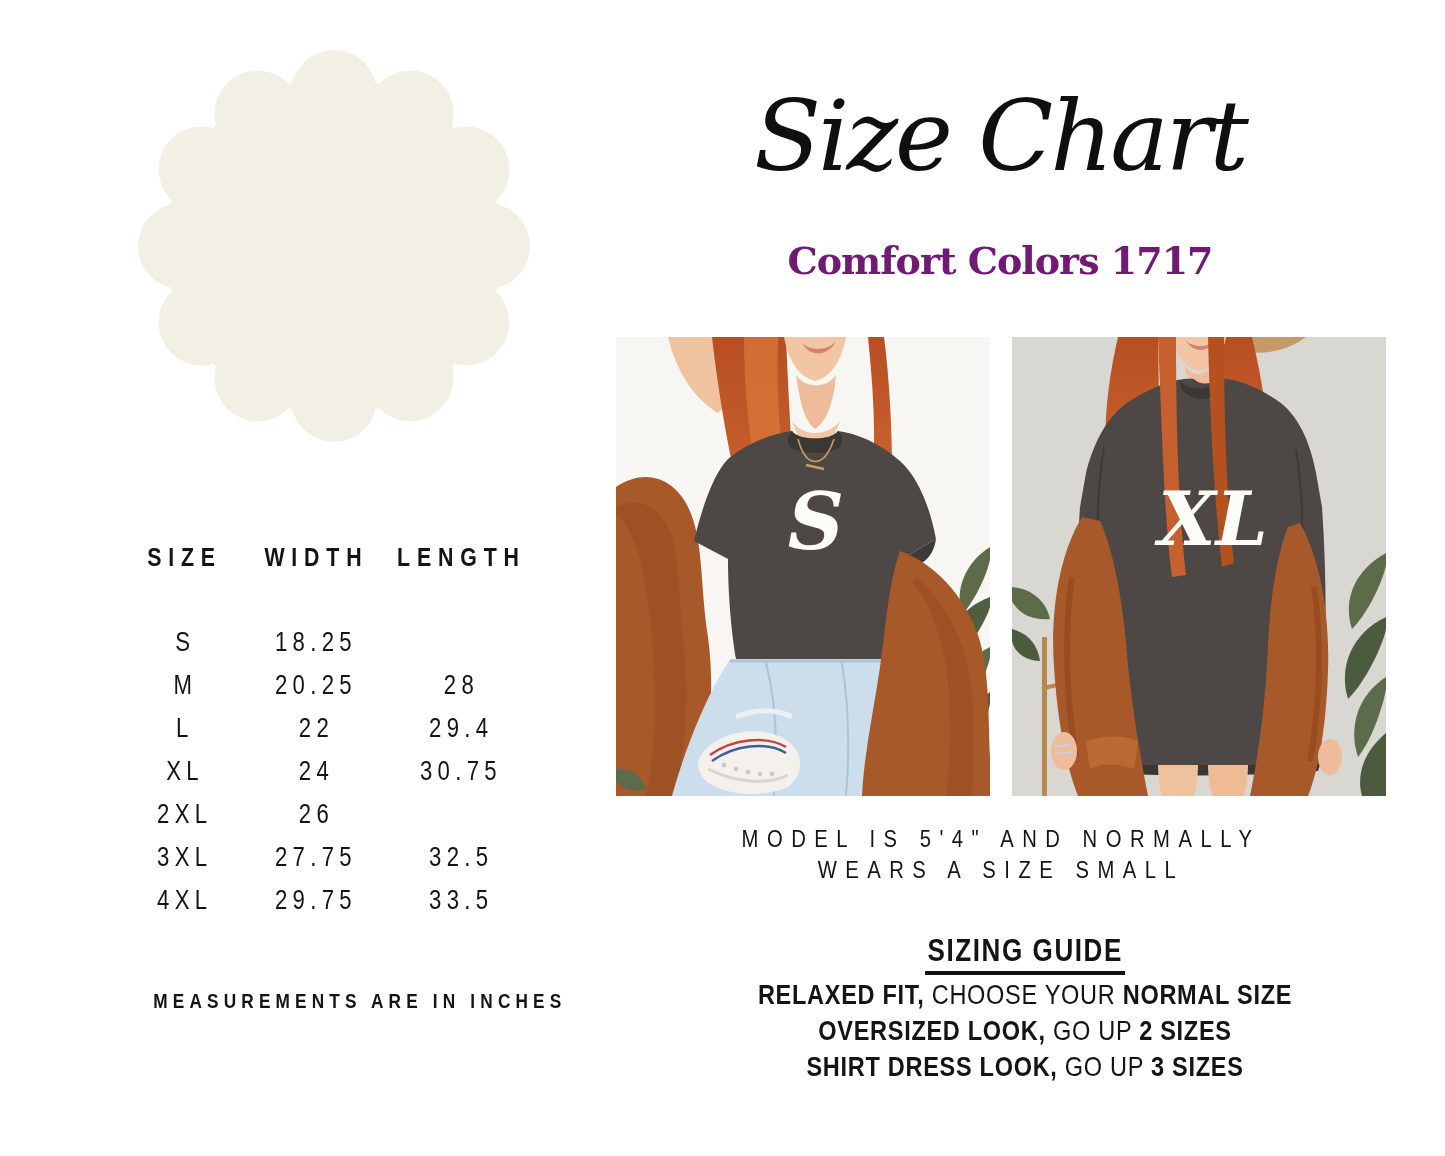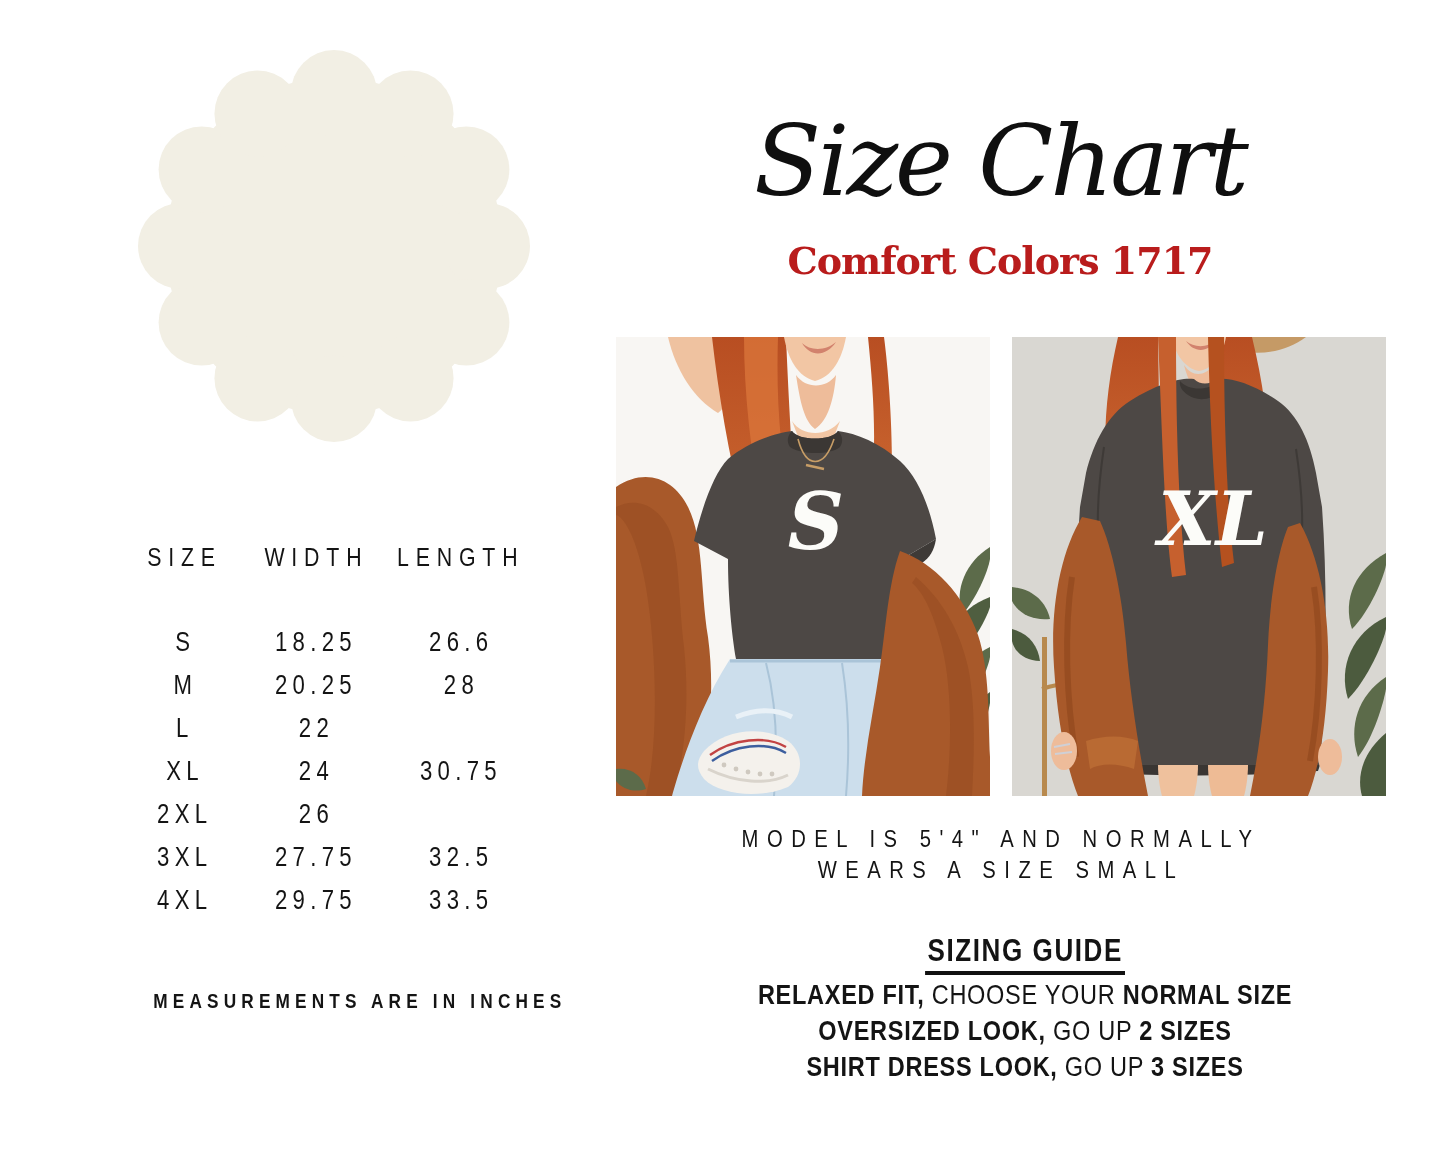"Size Chart" .title { top: 75px -> 50px }
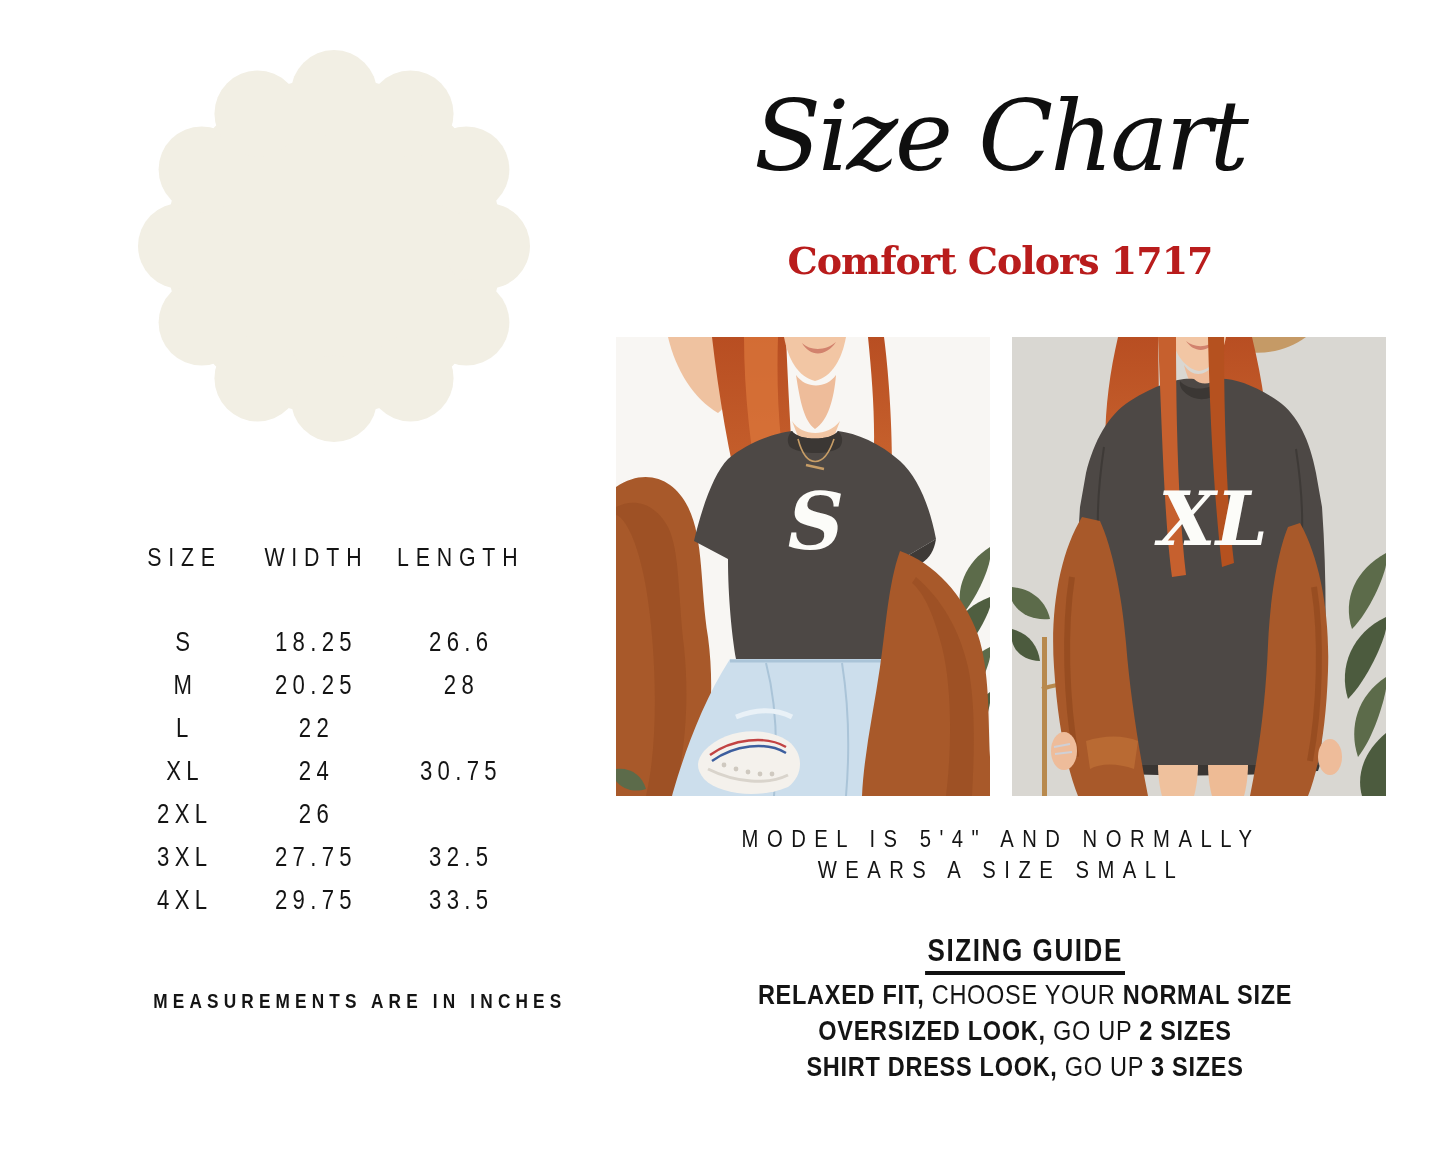"Comfort Colors 1717" .subtitle { color: #b91c1c -> #701a75 }
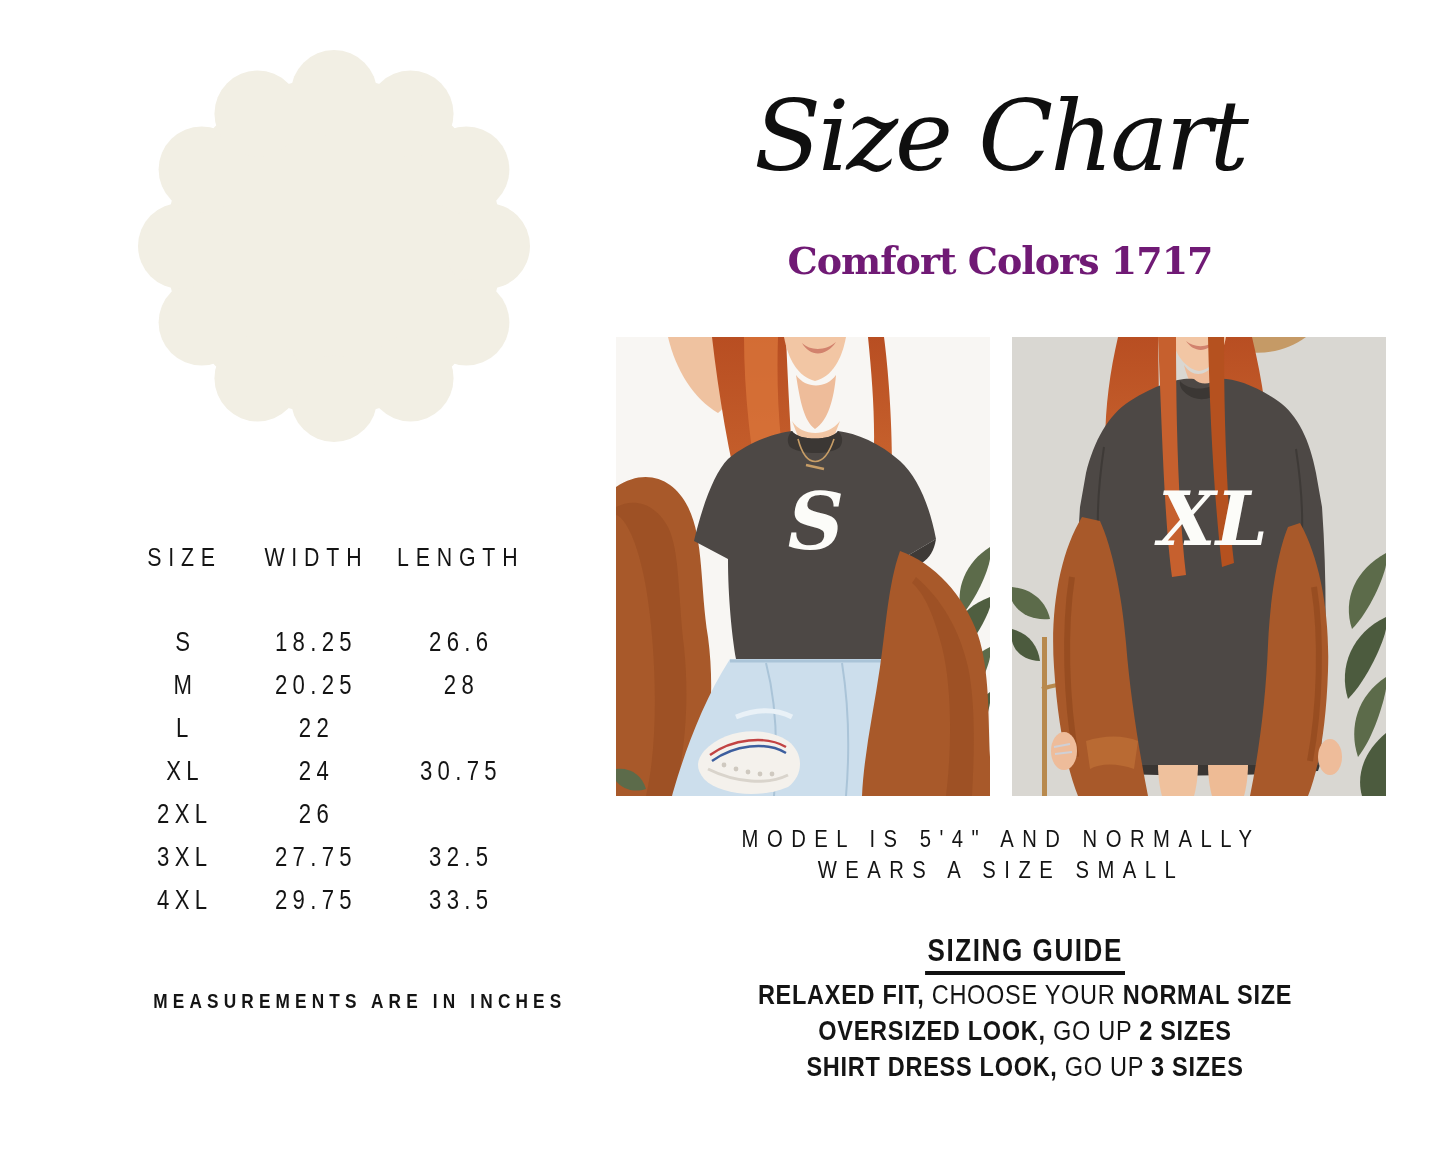"SIZE" .t-head .t-cell { font-weight: 400 -> 700 }
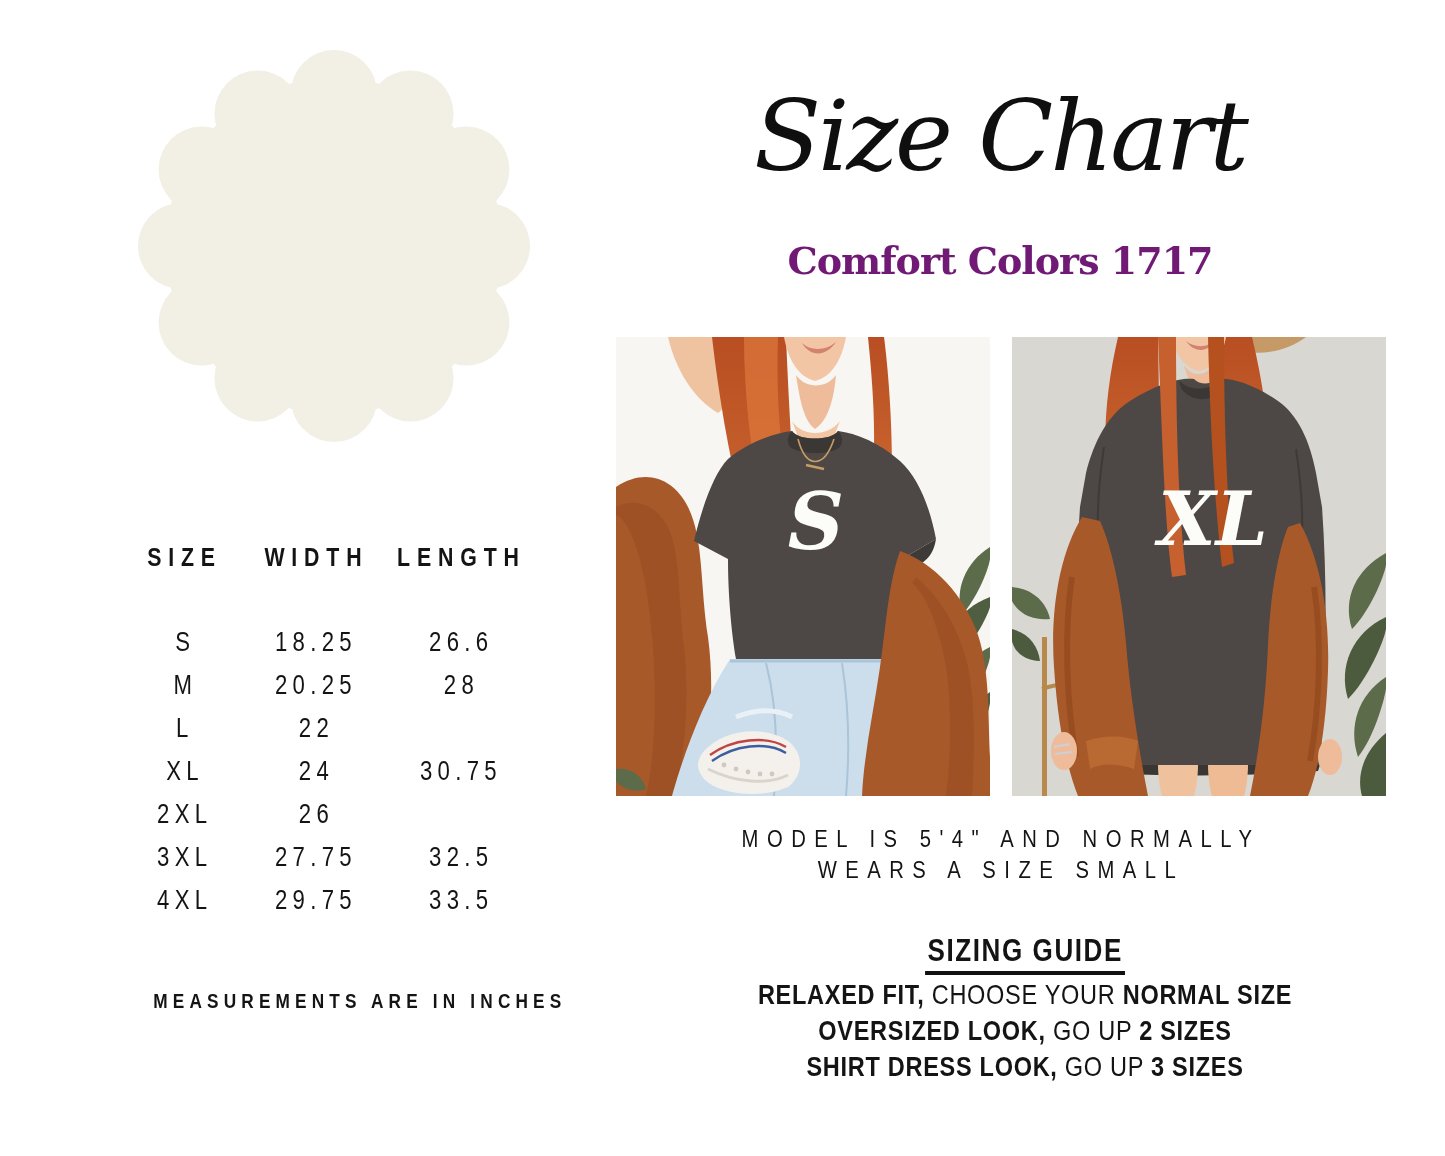"26.6" div.t-cell { html: <div><span>26.6</span></div> -> none }
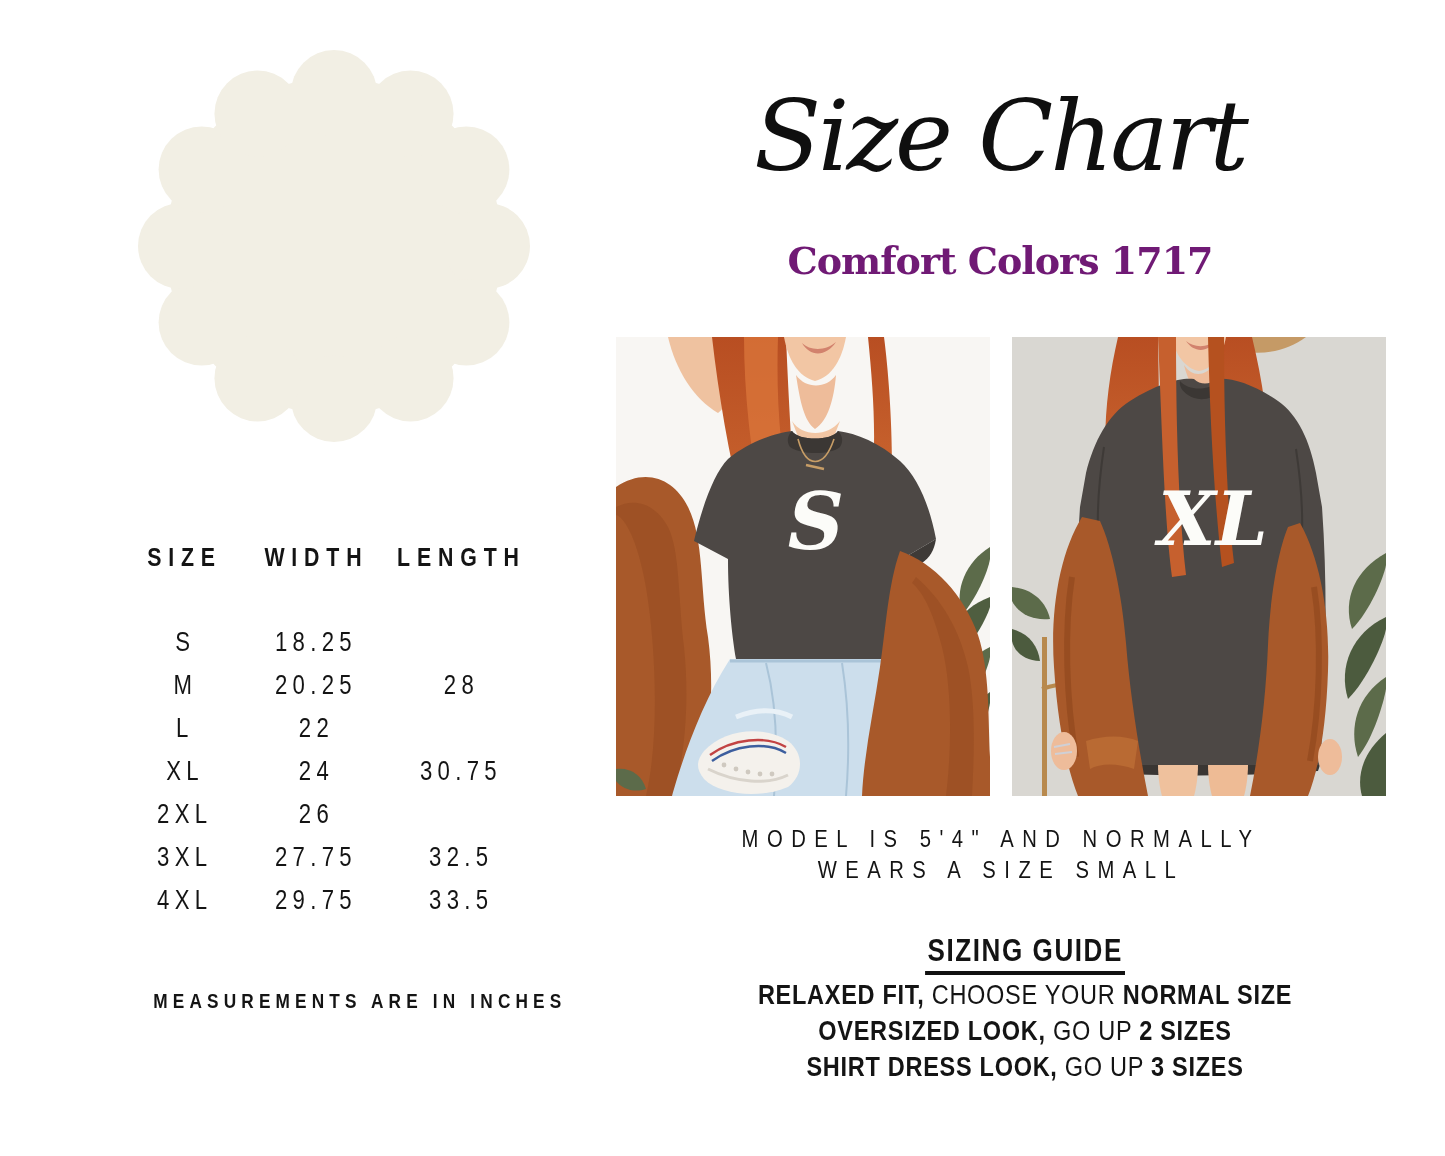"29.4" div.t-cell { html: none -> <div><span>29.4</span></div> }
